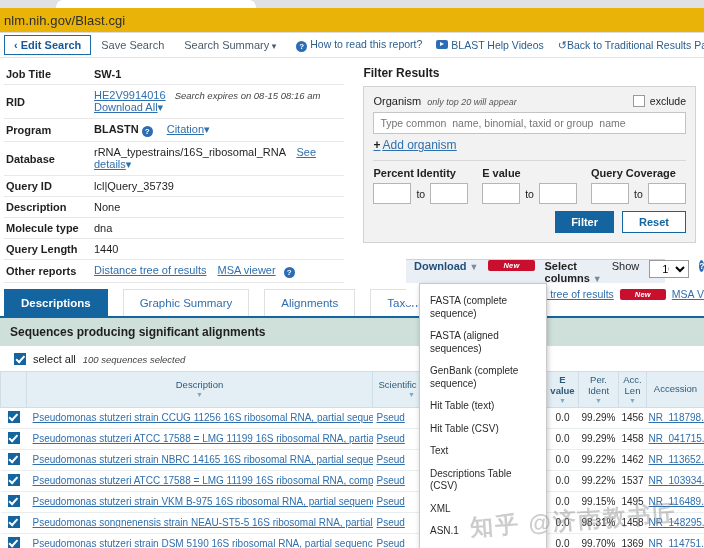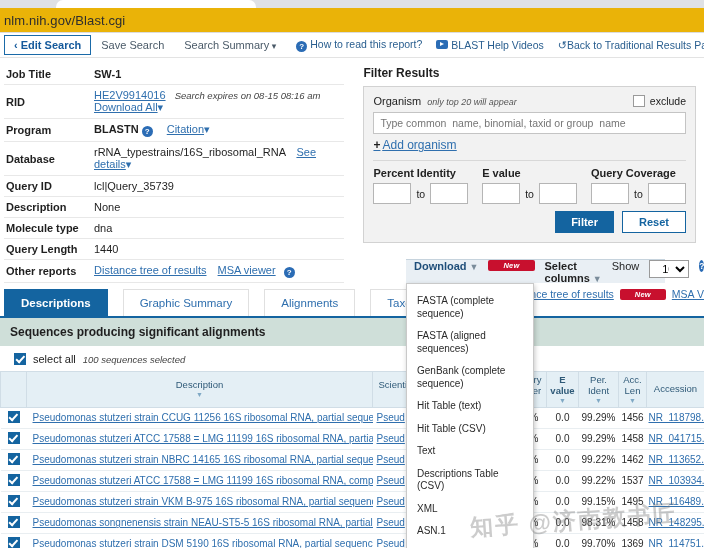"FASTA (complete sequence)" .dl-menu { left: 406px -> 419px }
